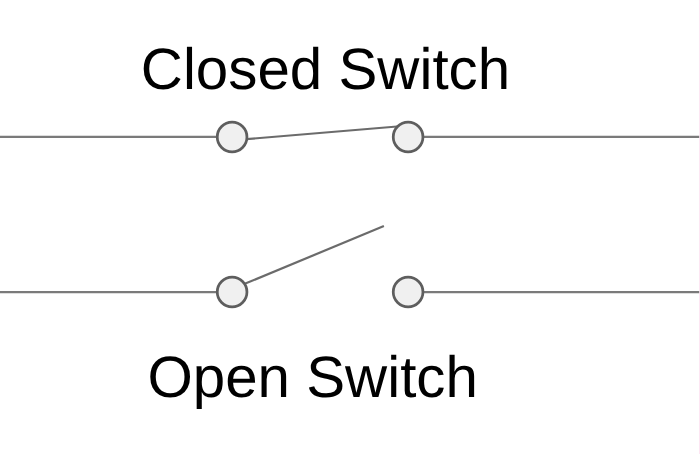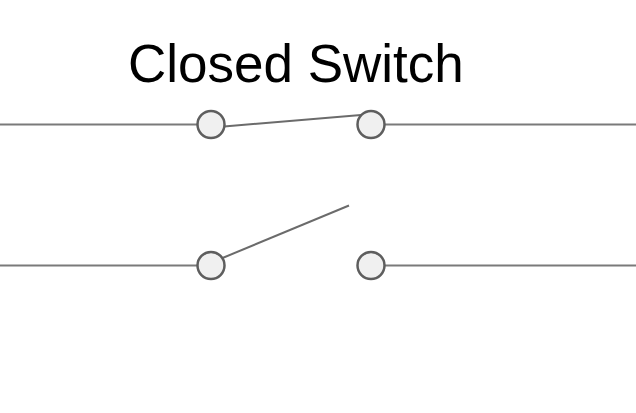"Open Switch" div.switch-label { html: none -> <div>Open Switch</div> }
